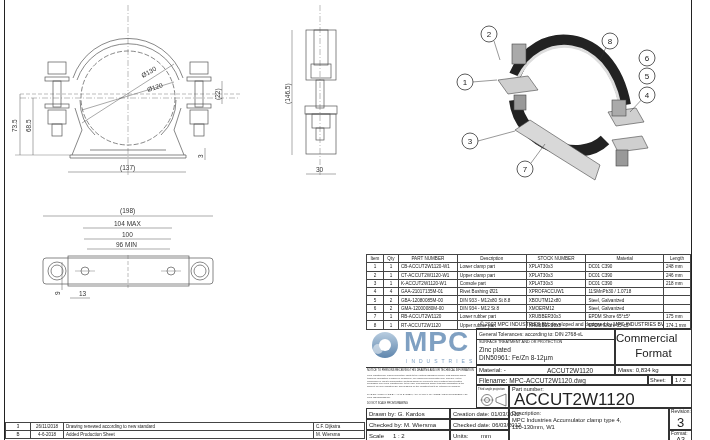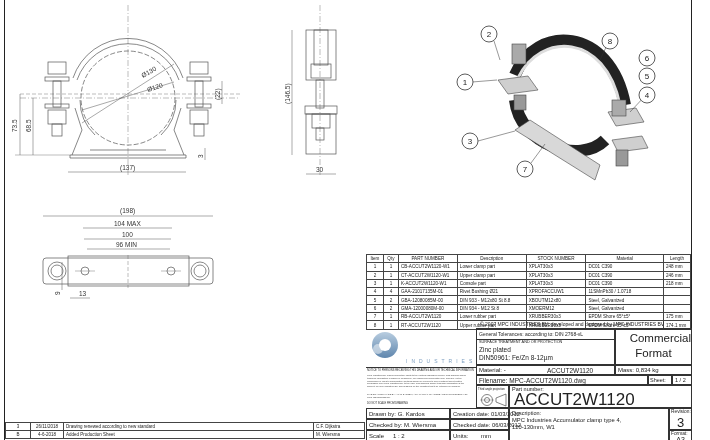"MPC" span.tb-text { html: none -> <span>MPC</span> }
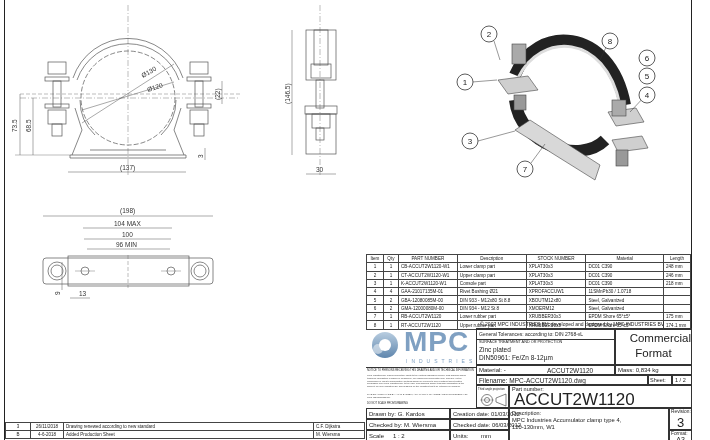"Commercial" span.tb-text { text-align: right -> left }
